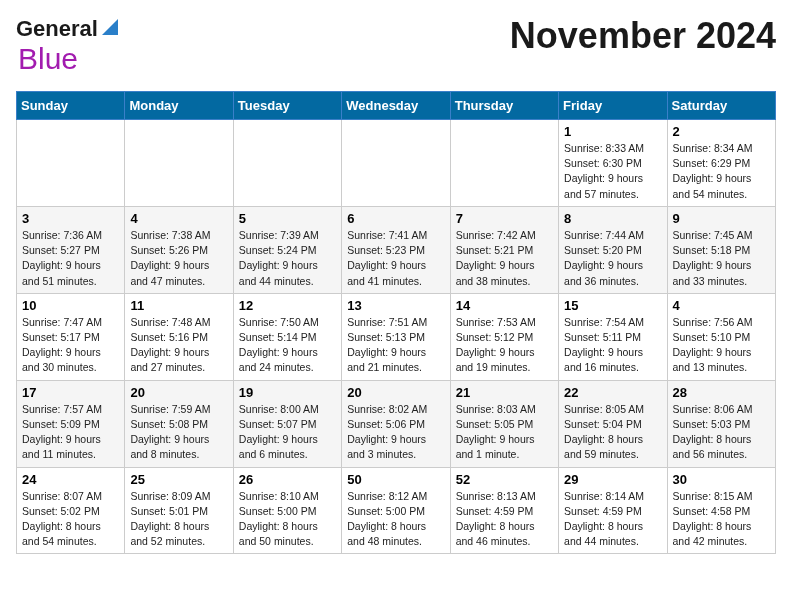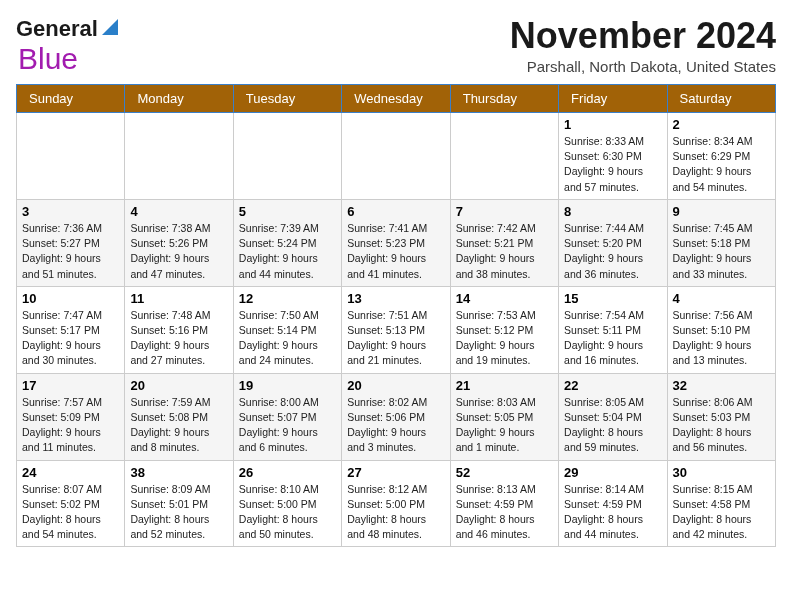"General" .header-area { margin-bottom: 8px -> 15px }
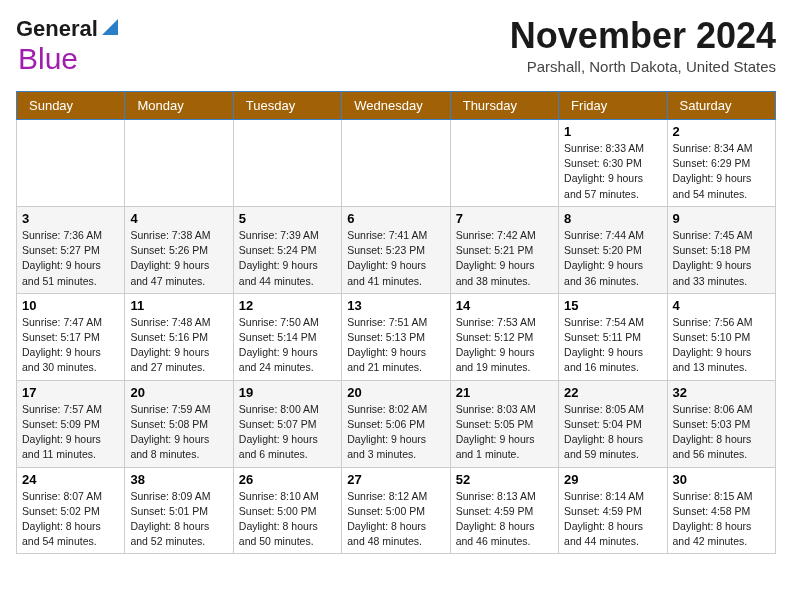"Parshall, North Dakota, United States" div.location-title { html: <div>Parshall, North Dakota, United States</div> -> none }
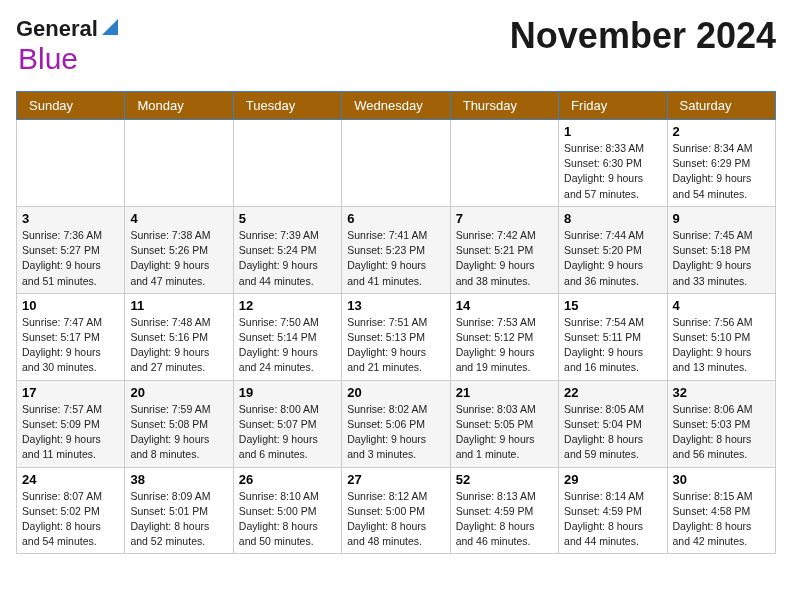"Sunday" .calendar th { background: #a16207 -> #0369a1; font-weight: normal -> bold; padding: 6px 12px -> 6px 4px }
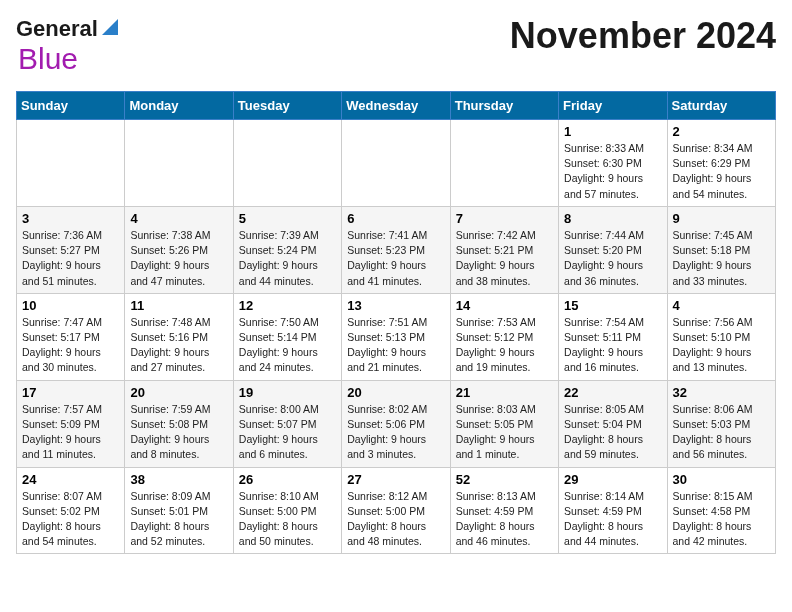"32" span.day-num { text: 32 -> 28 }
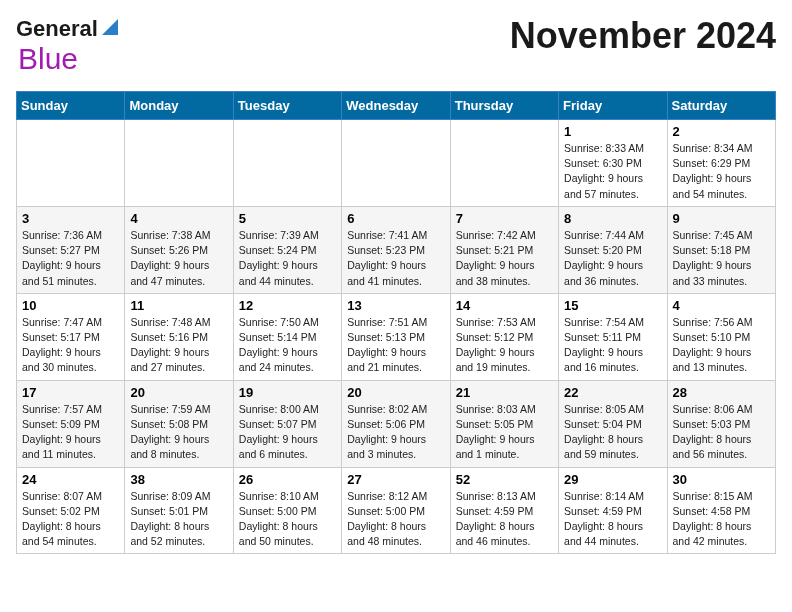"38" span.day-num { text: 38 -> 25 }
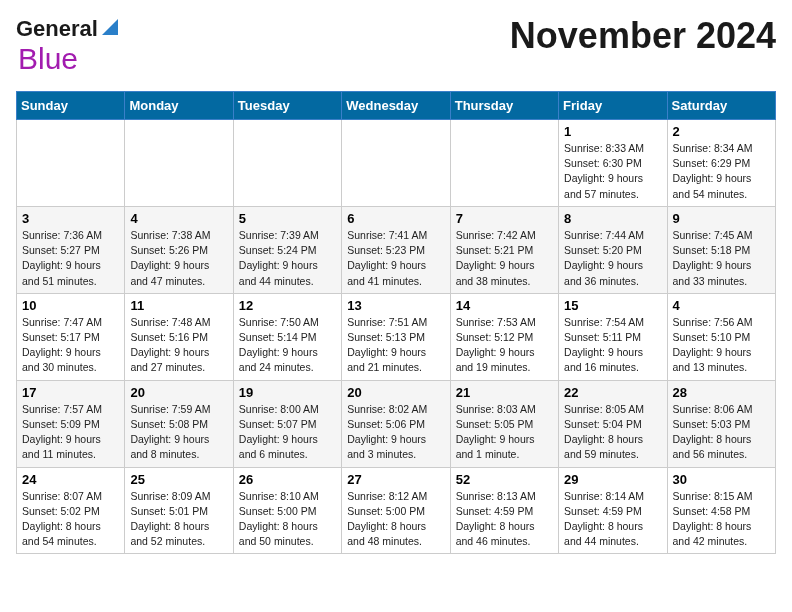"27" span.day-num { text: 27 -> 50 }
